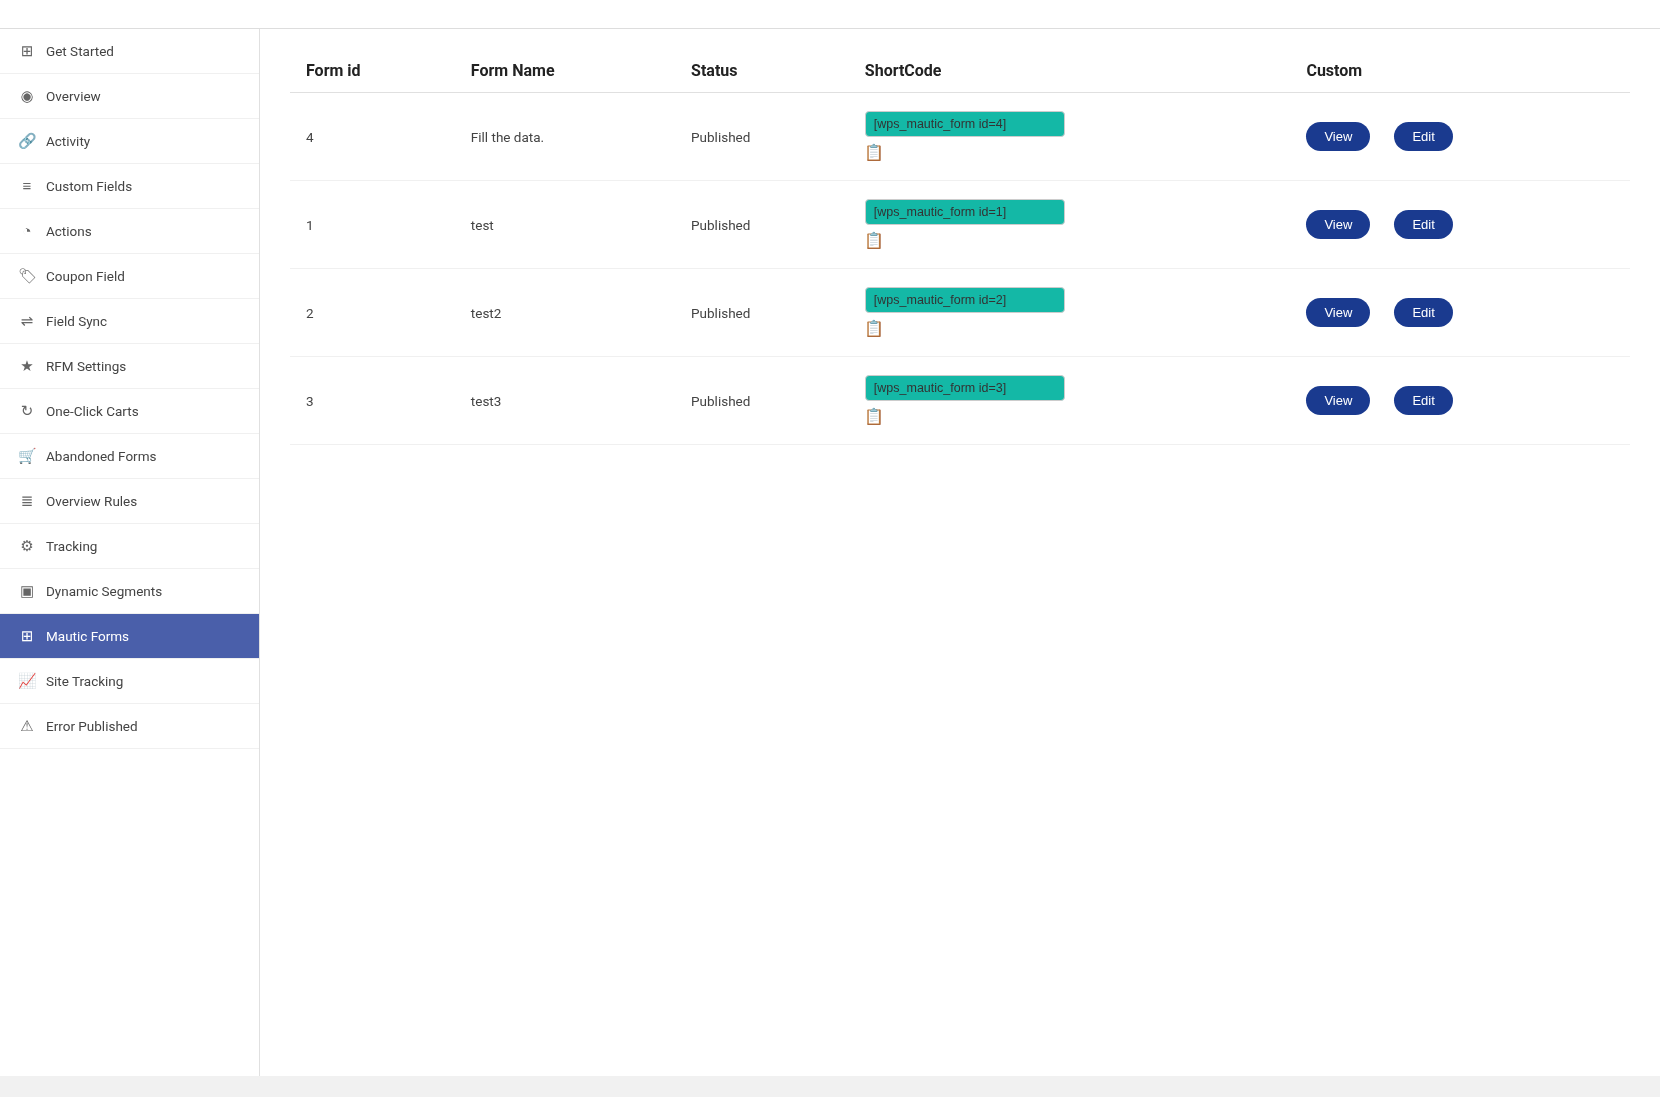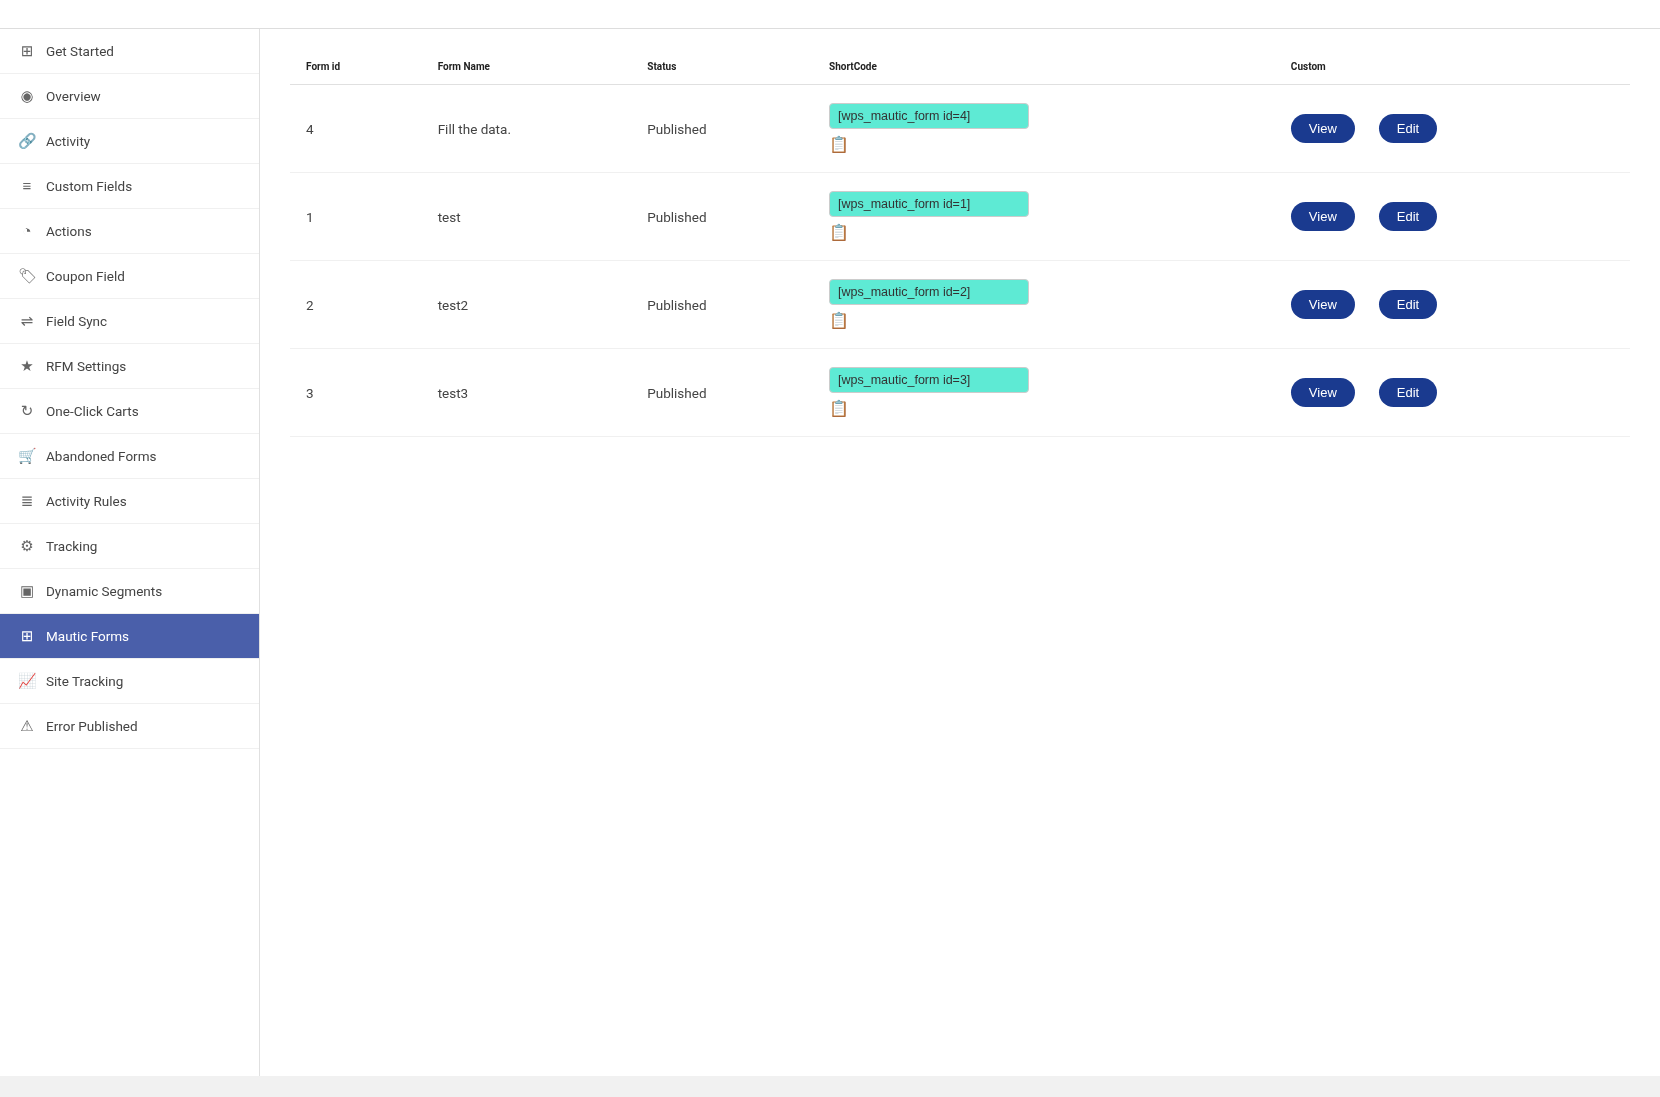"Form id" thead th { font-size: 10px -> 16px }
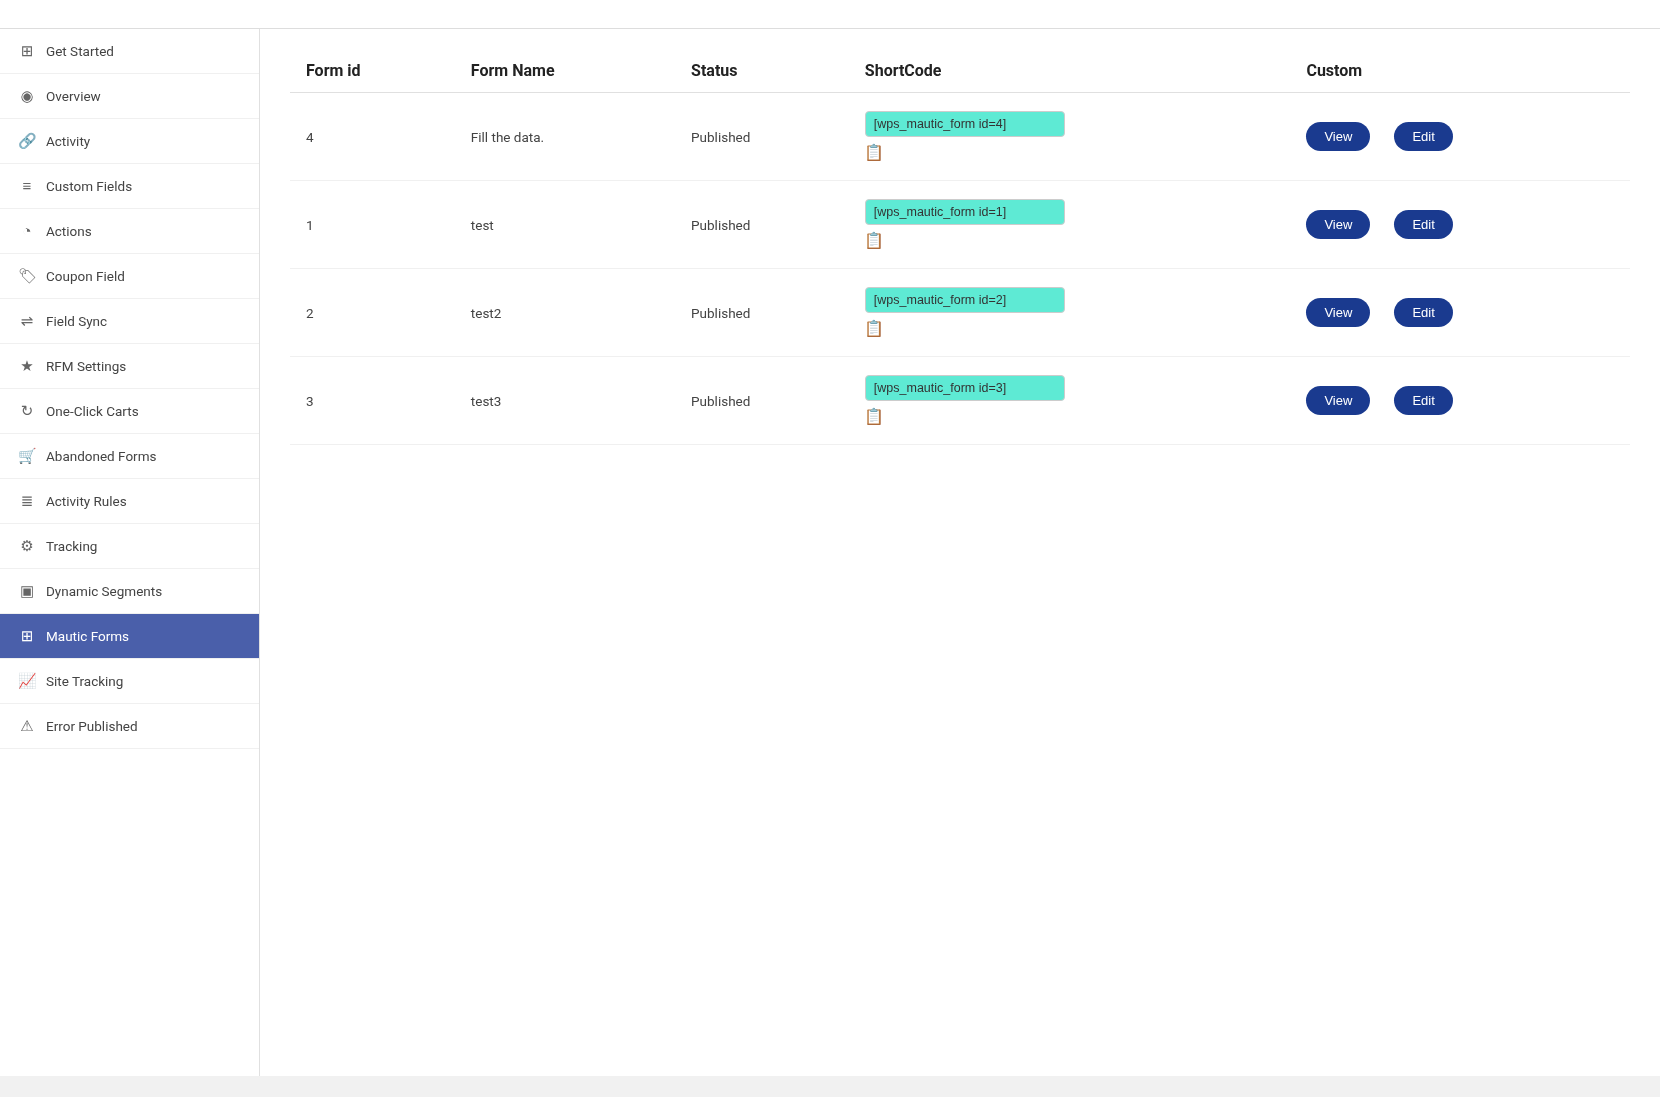"[wps_mautic_form id=4]" .shortcode-input { background: #5eead4 -> #14b8a6 }
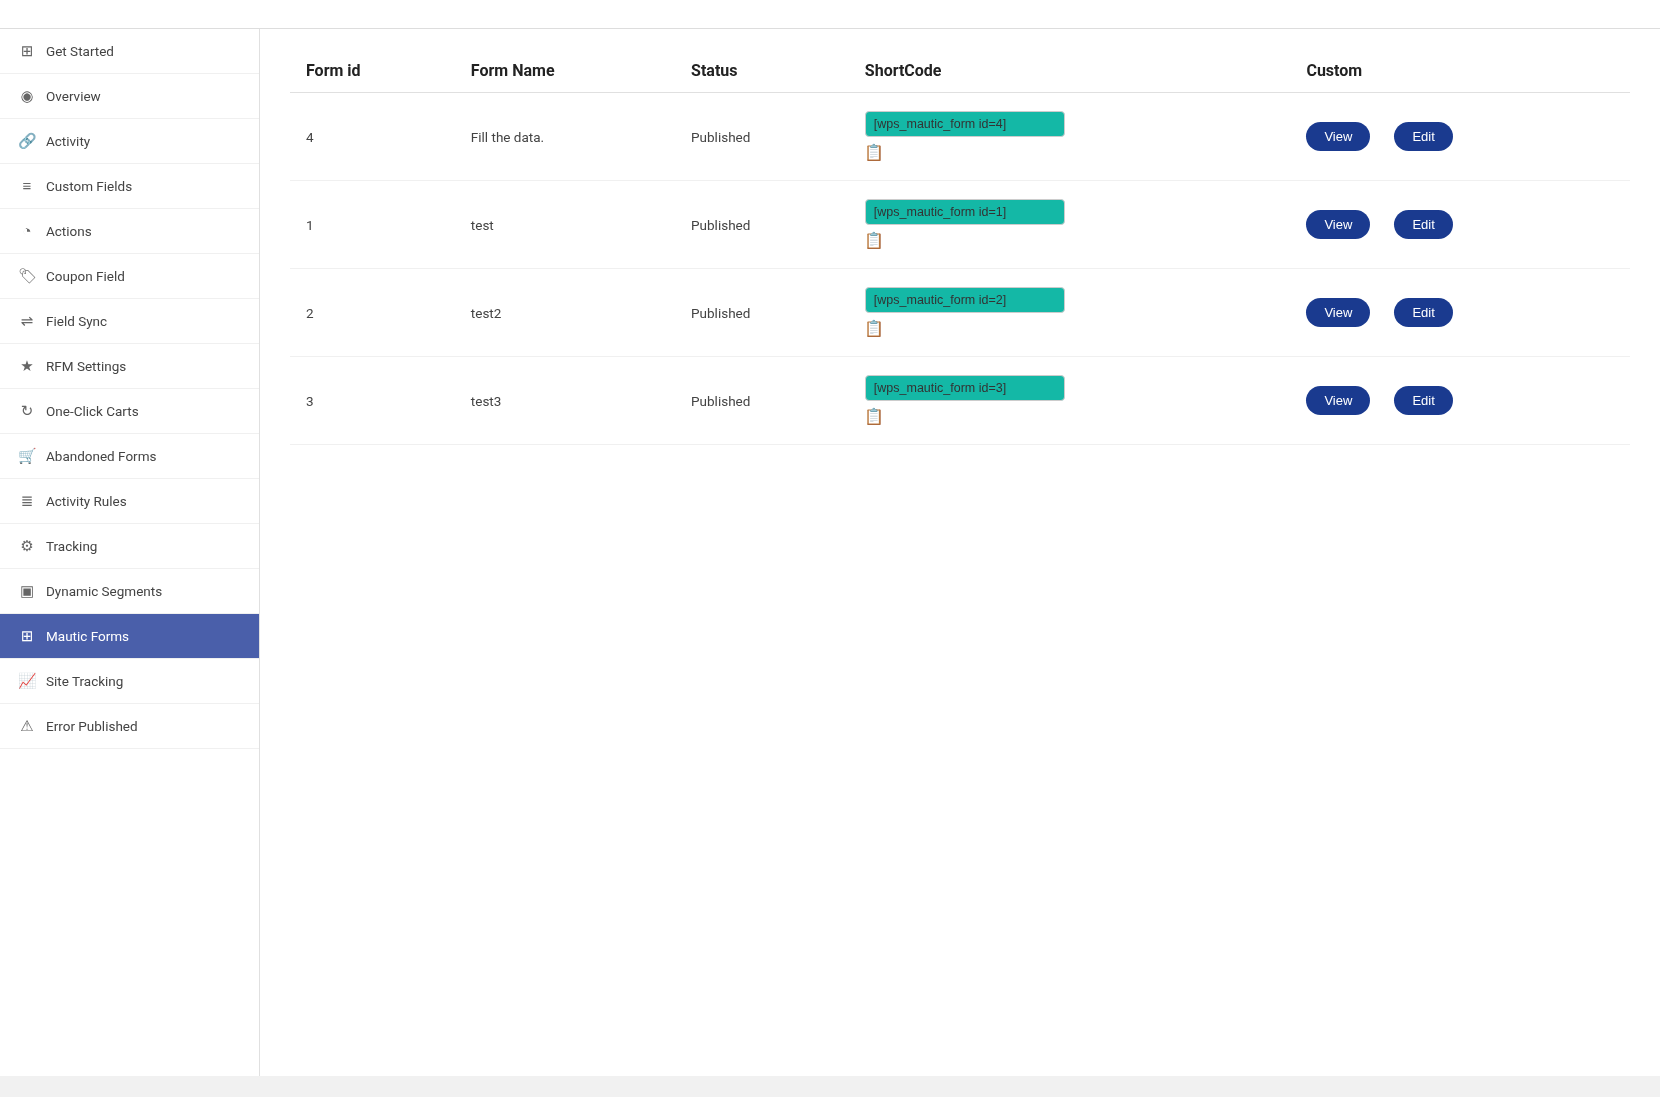"Activity Rules" span { text: Activity -> Overview }
